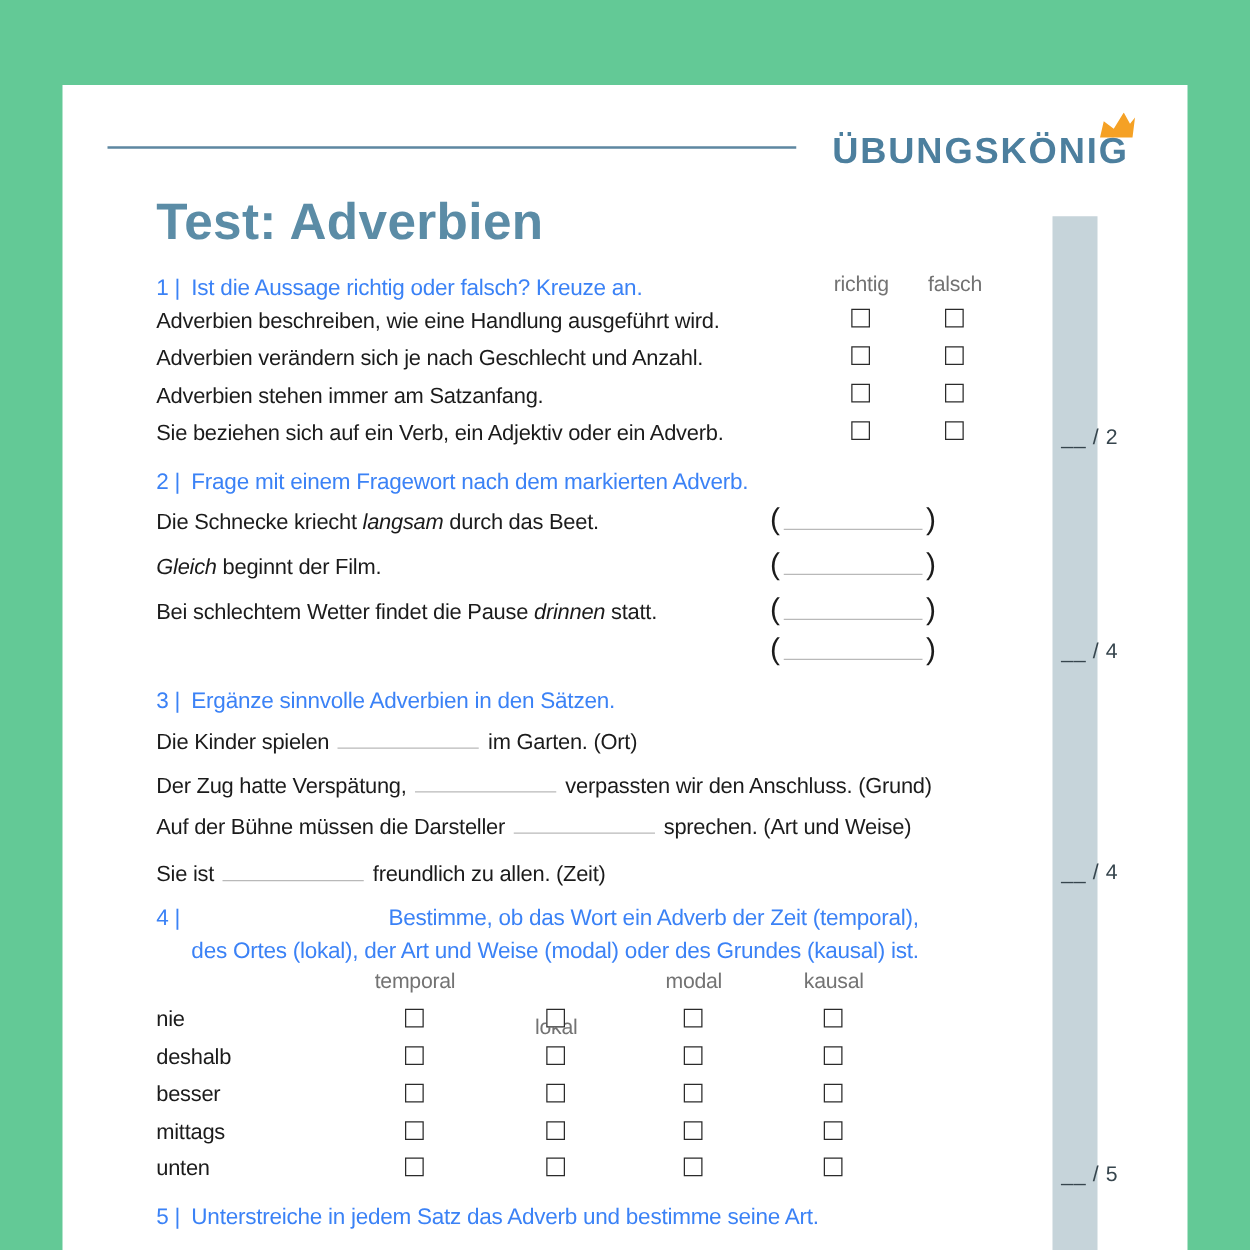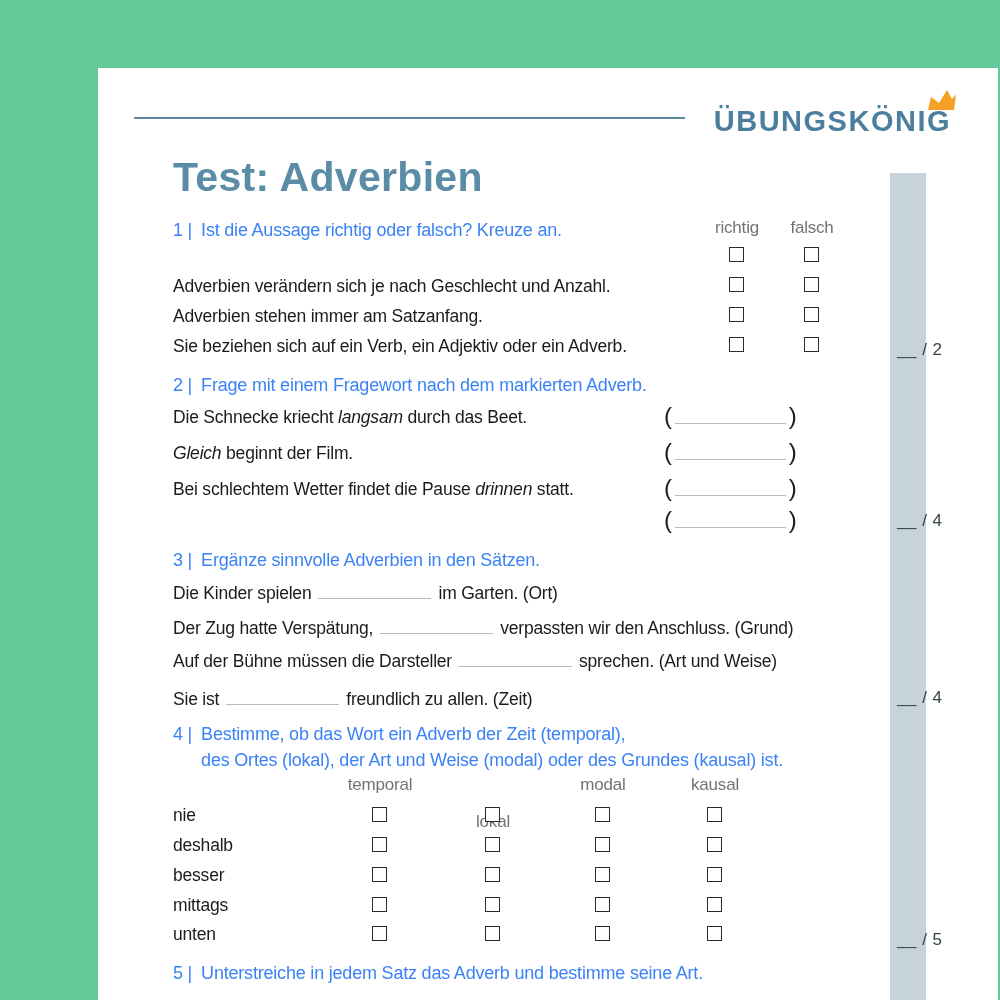"ÜBUNGSKÖNIG" .page { margin-left: 48px -> none }
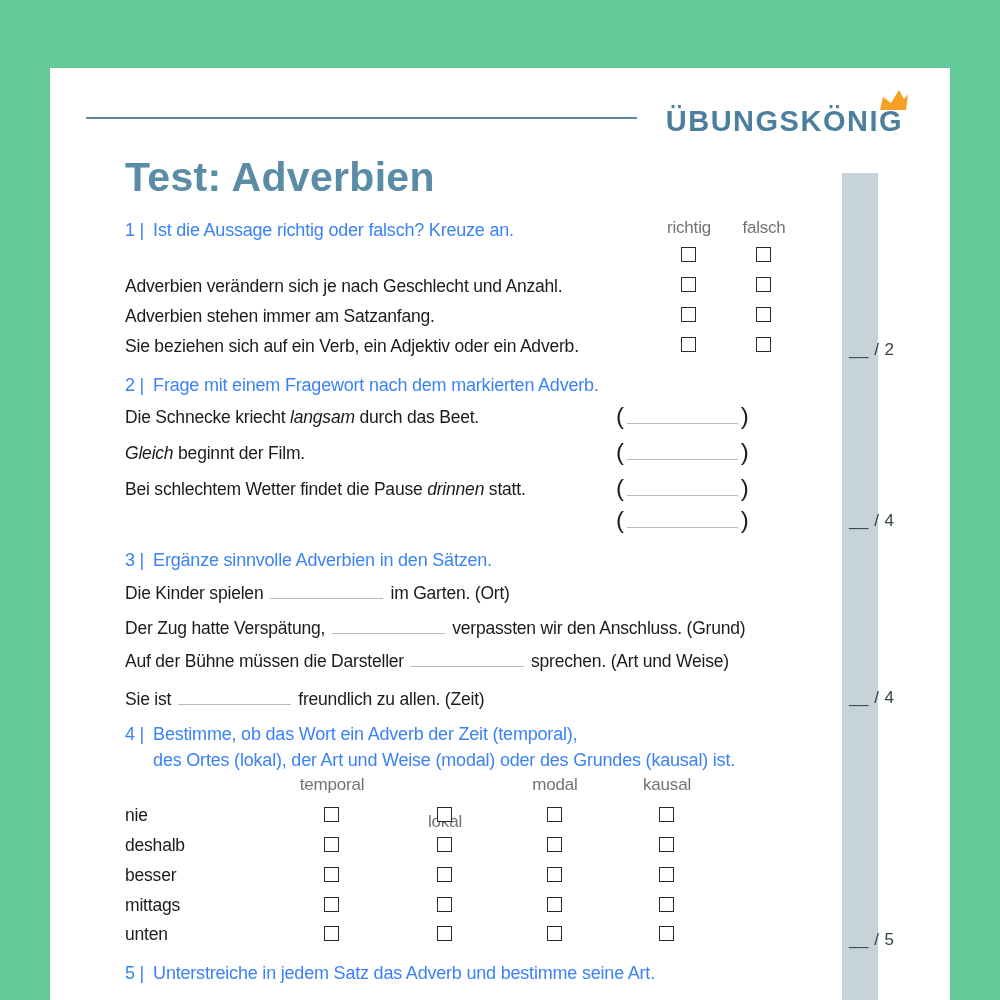"Adverbien beschreiben, wie eine Handlung" span { html: none -> <span>Adverbien beschreiben, wie eine Handlung ausgeführt wird.</span> }
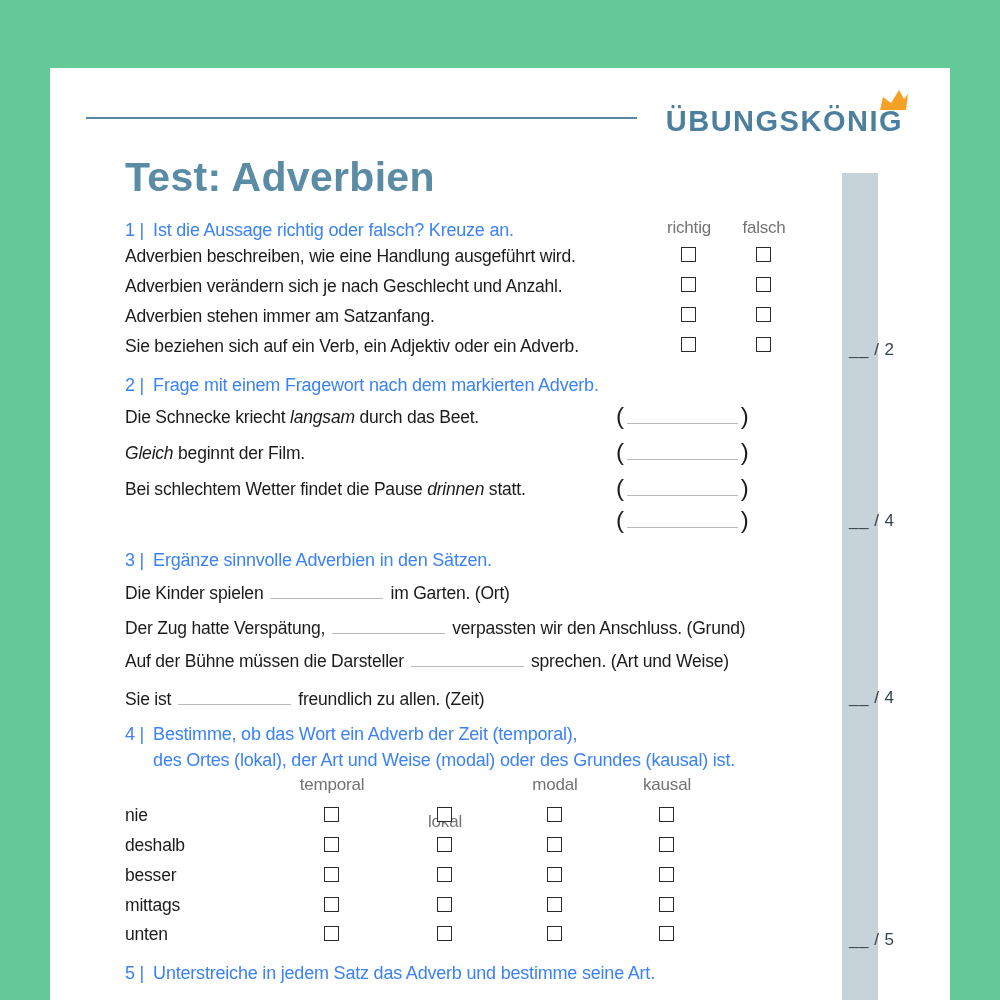"Bestimme, ob das Wort ein" .sec .wrap2 { text-align: none -> right }
